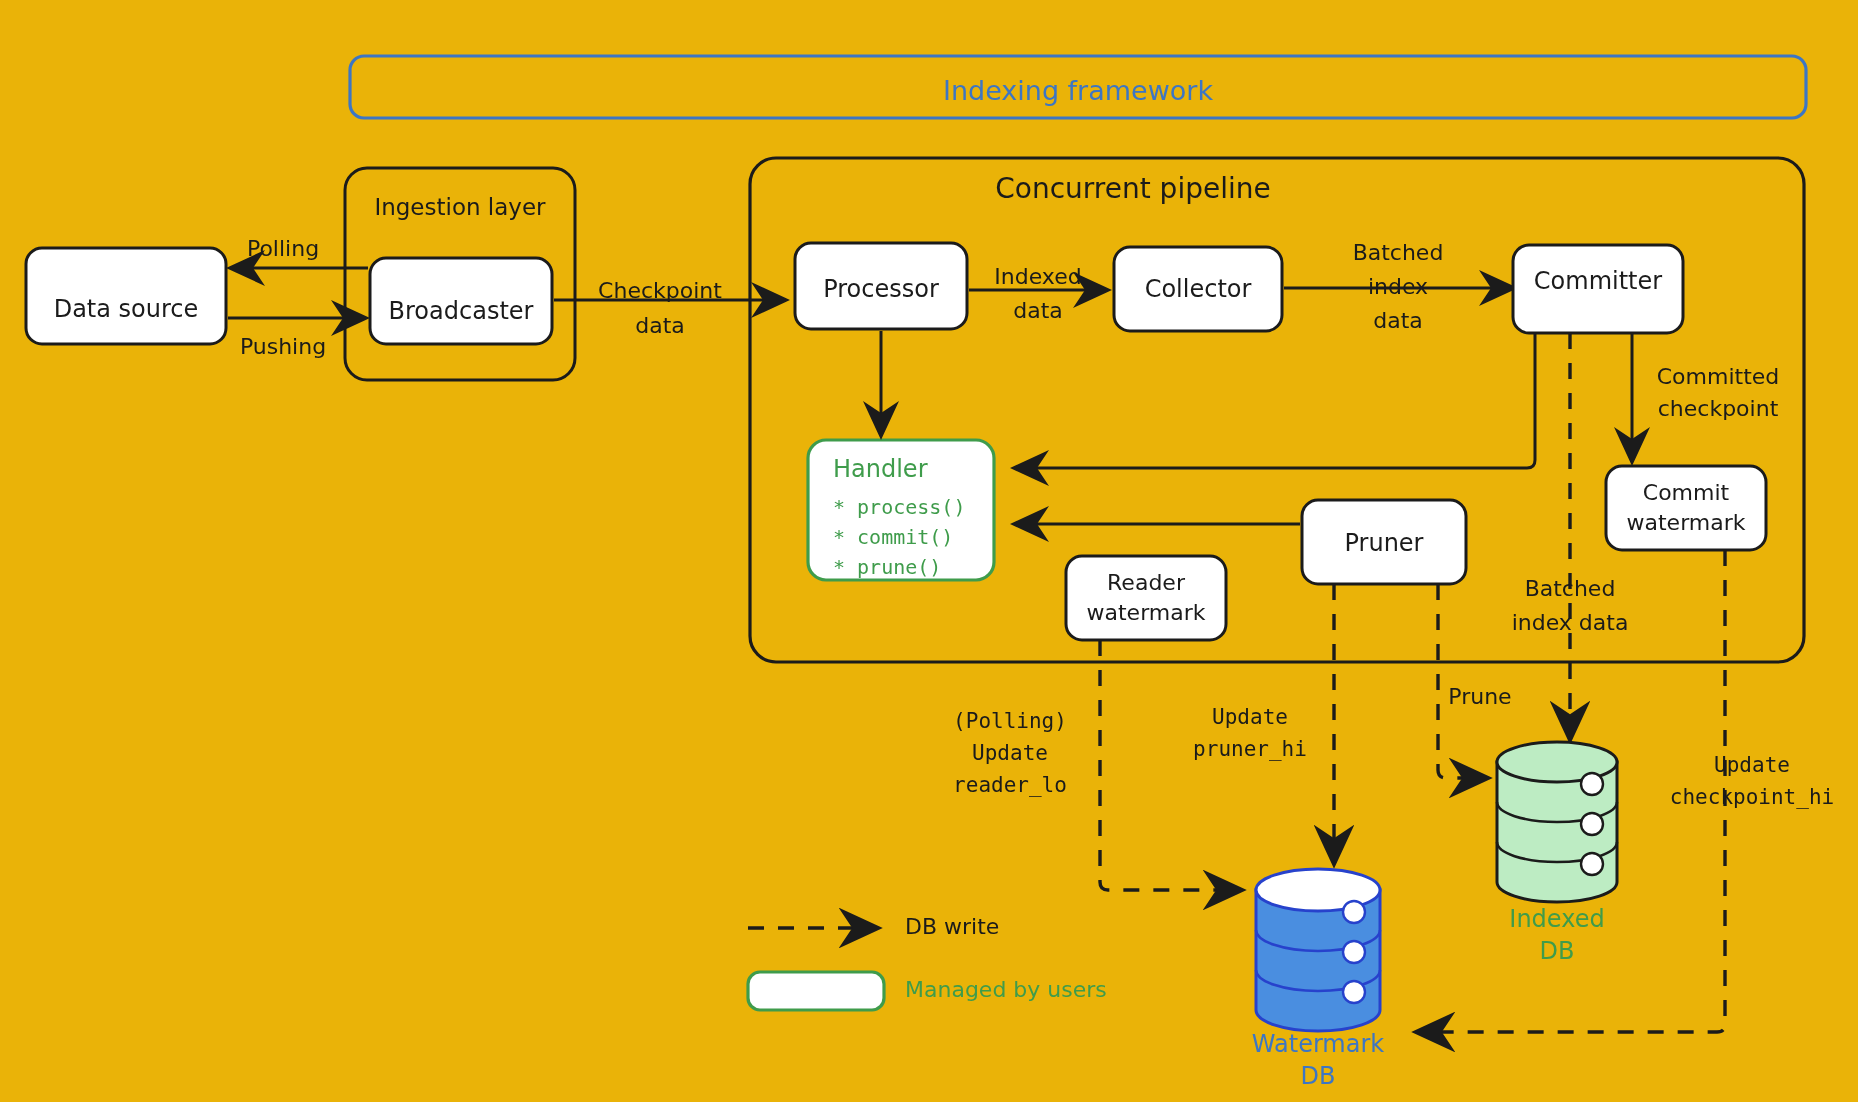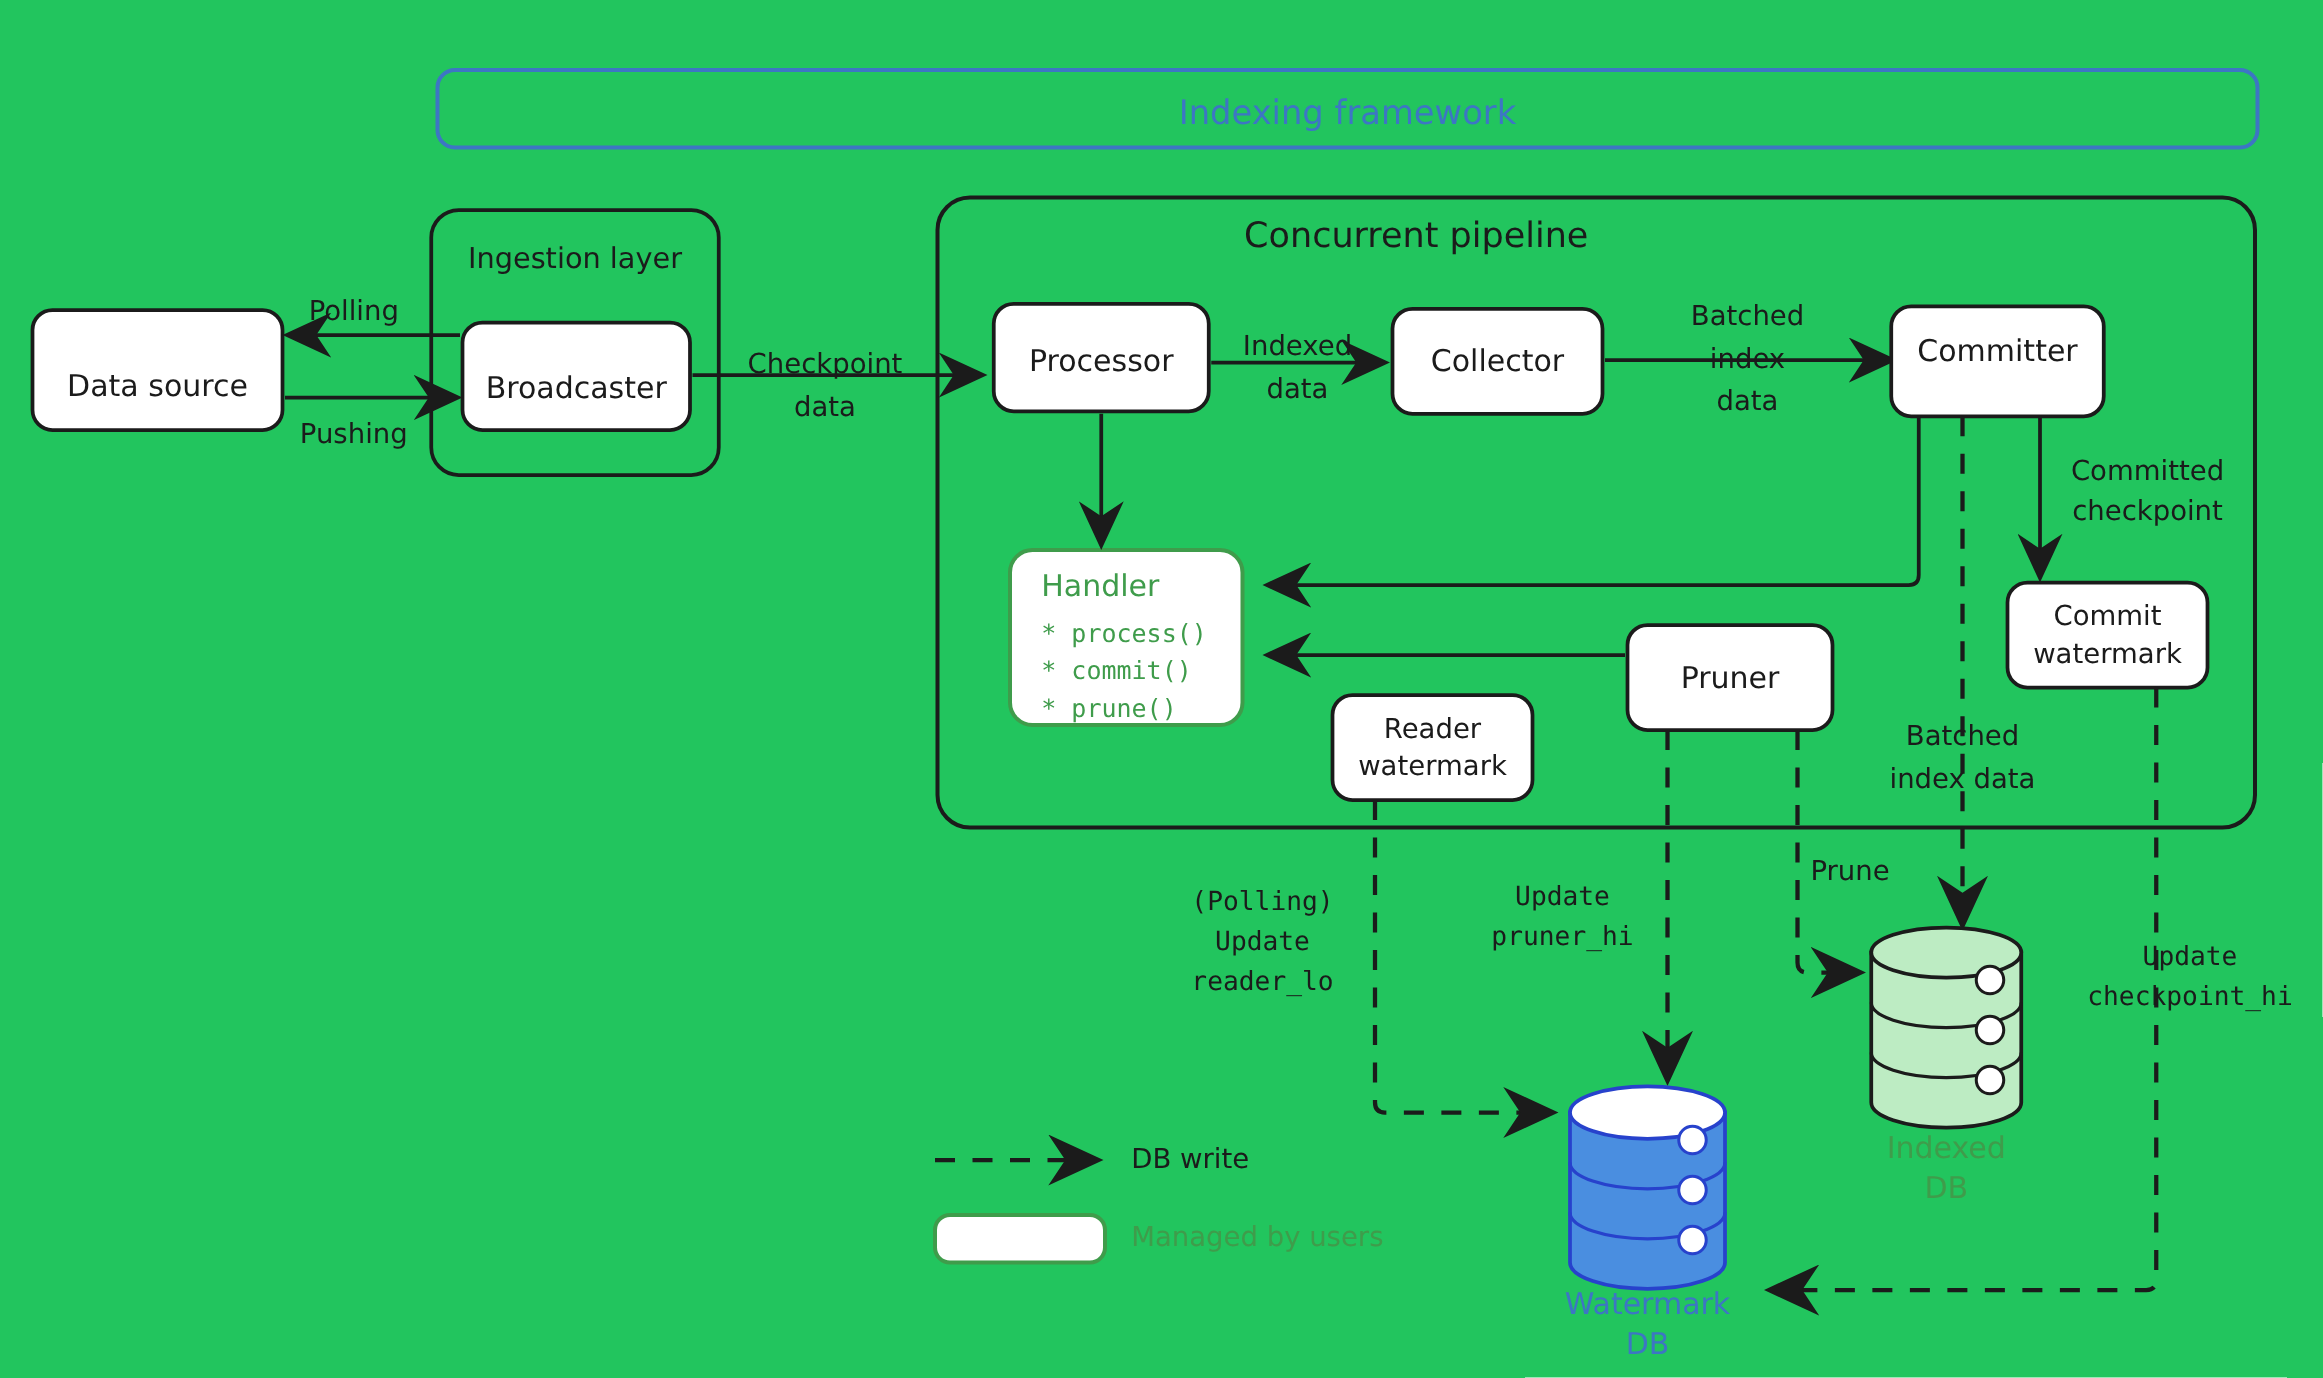"Indexing framework" #stage { background: #22c55e -> #eab308 }
